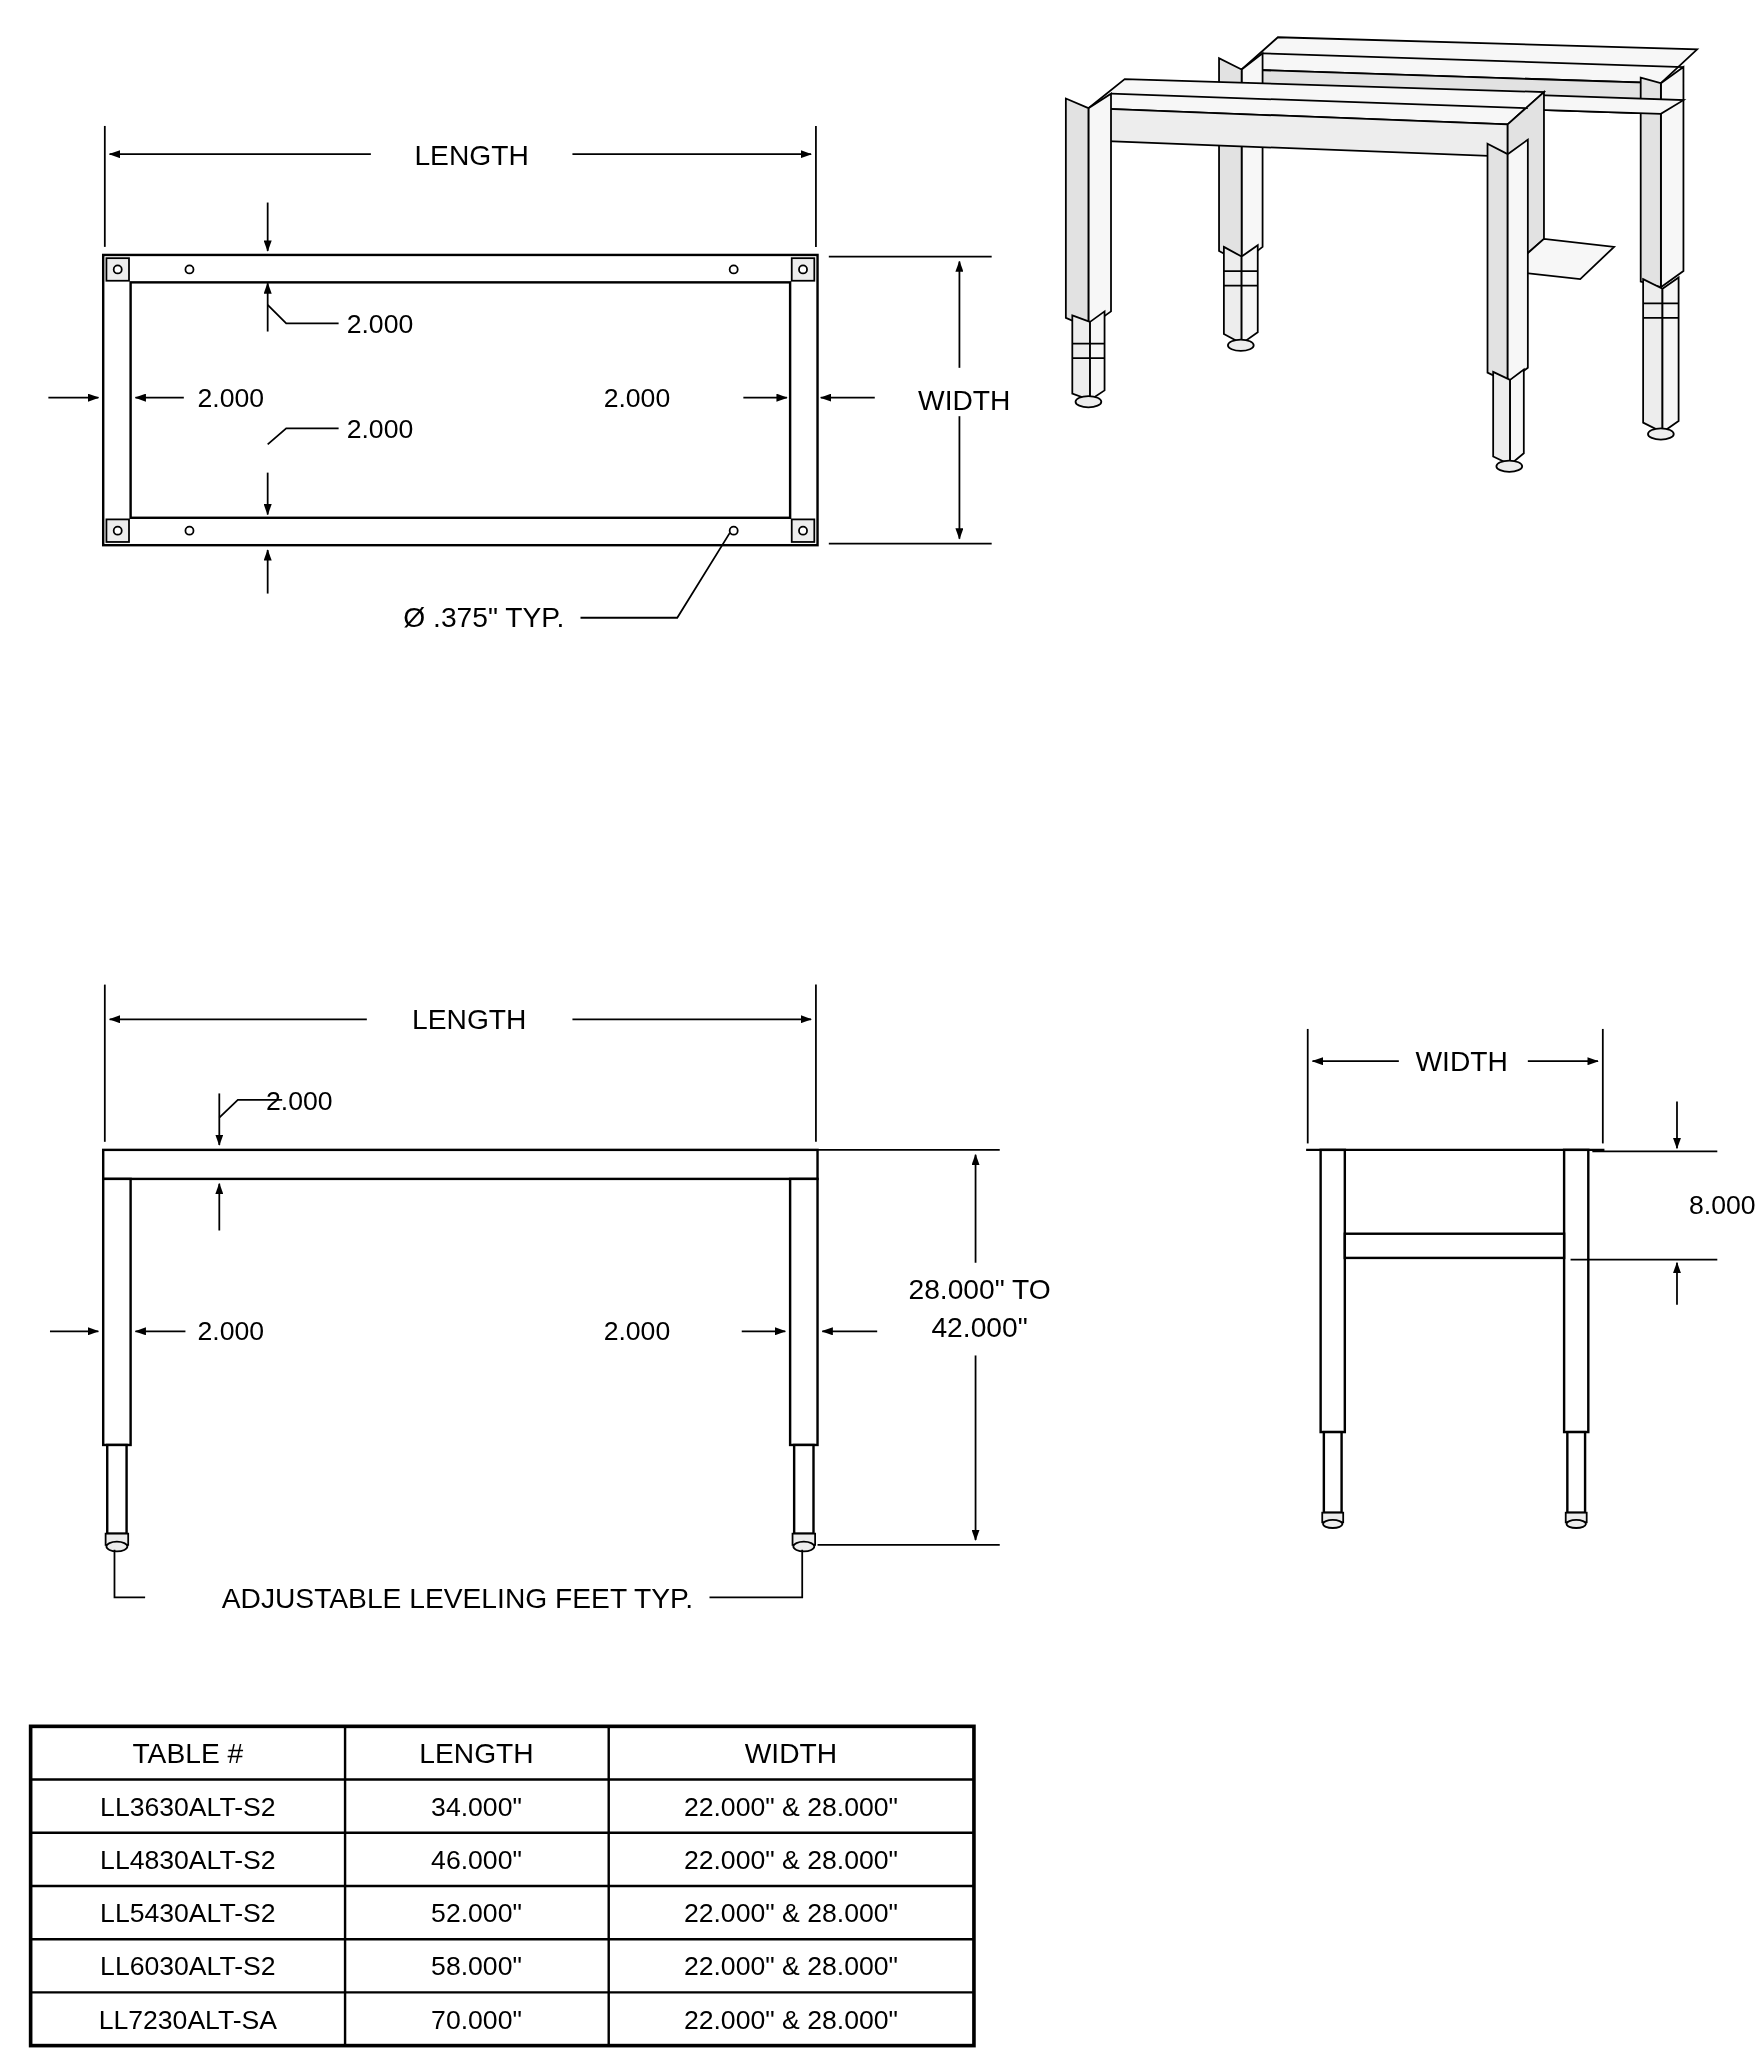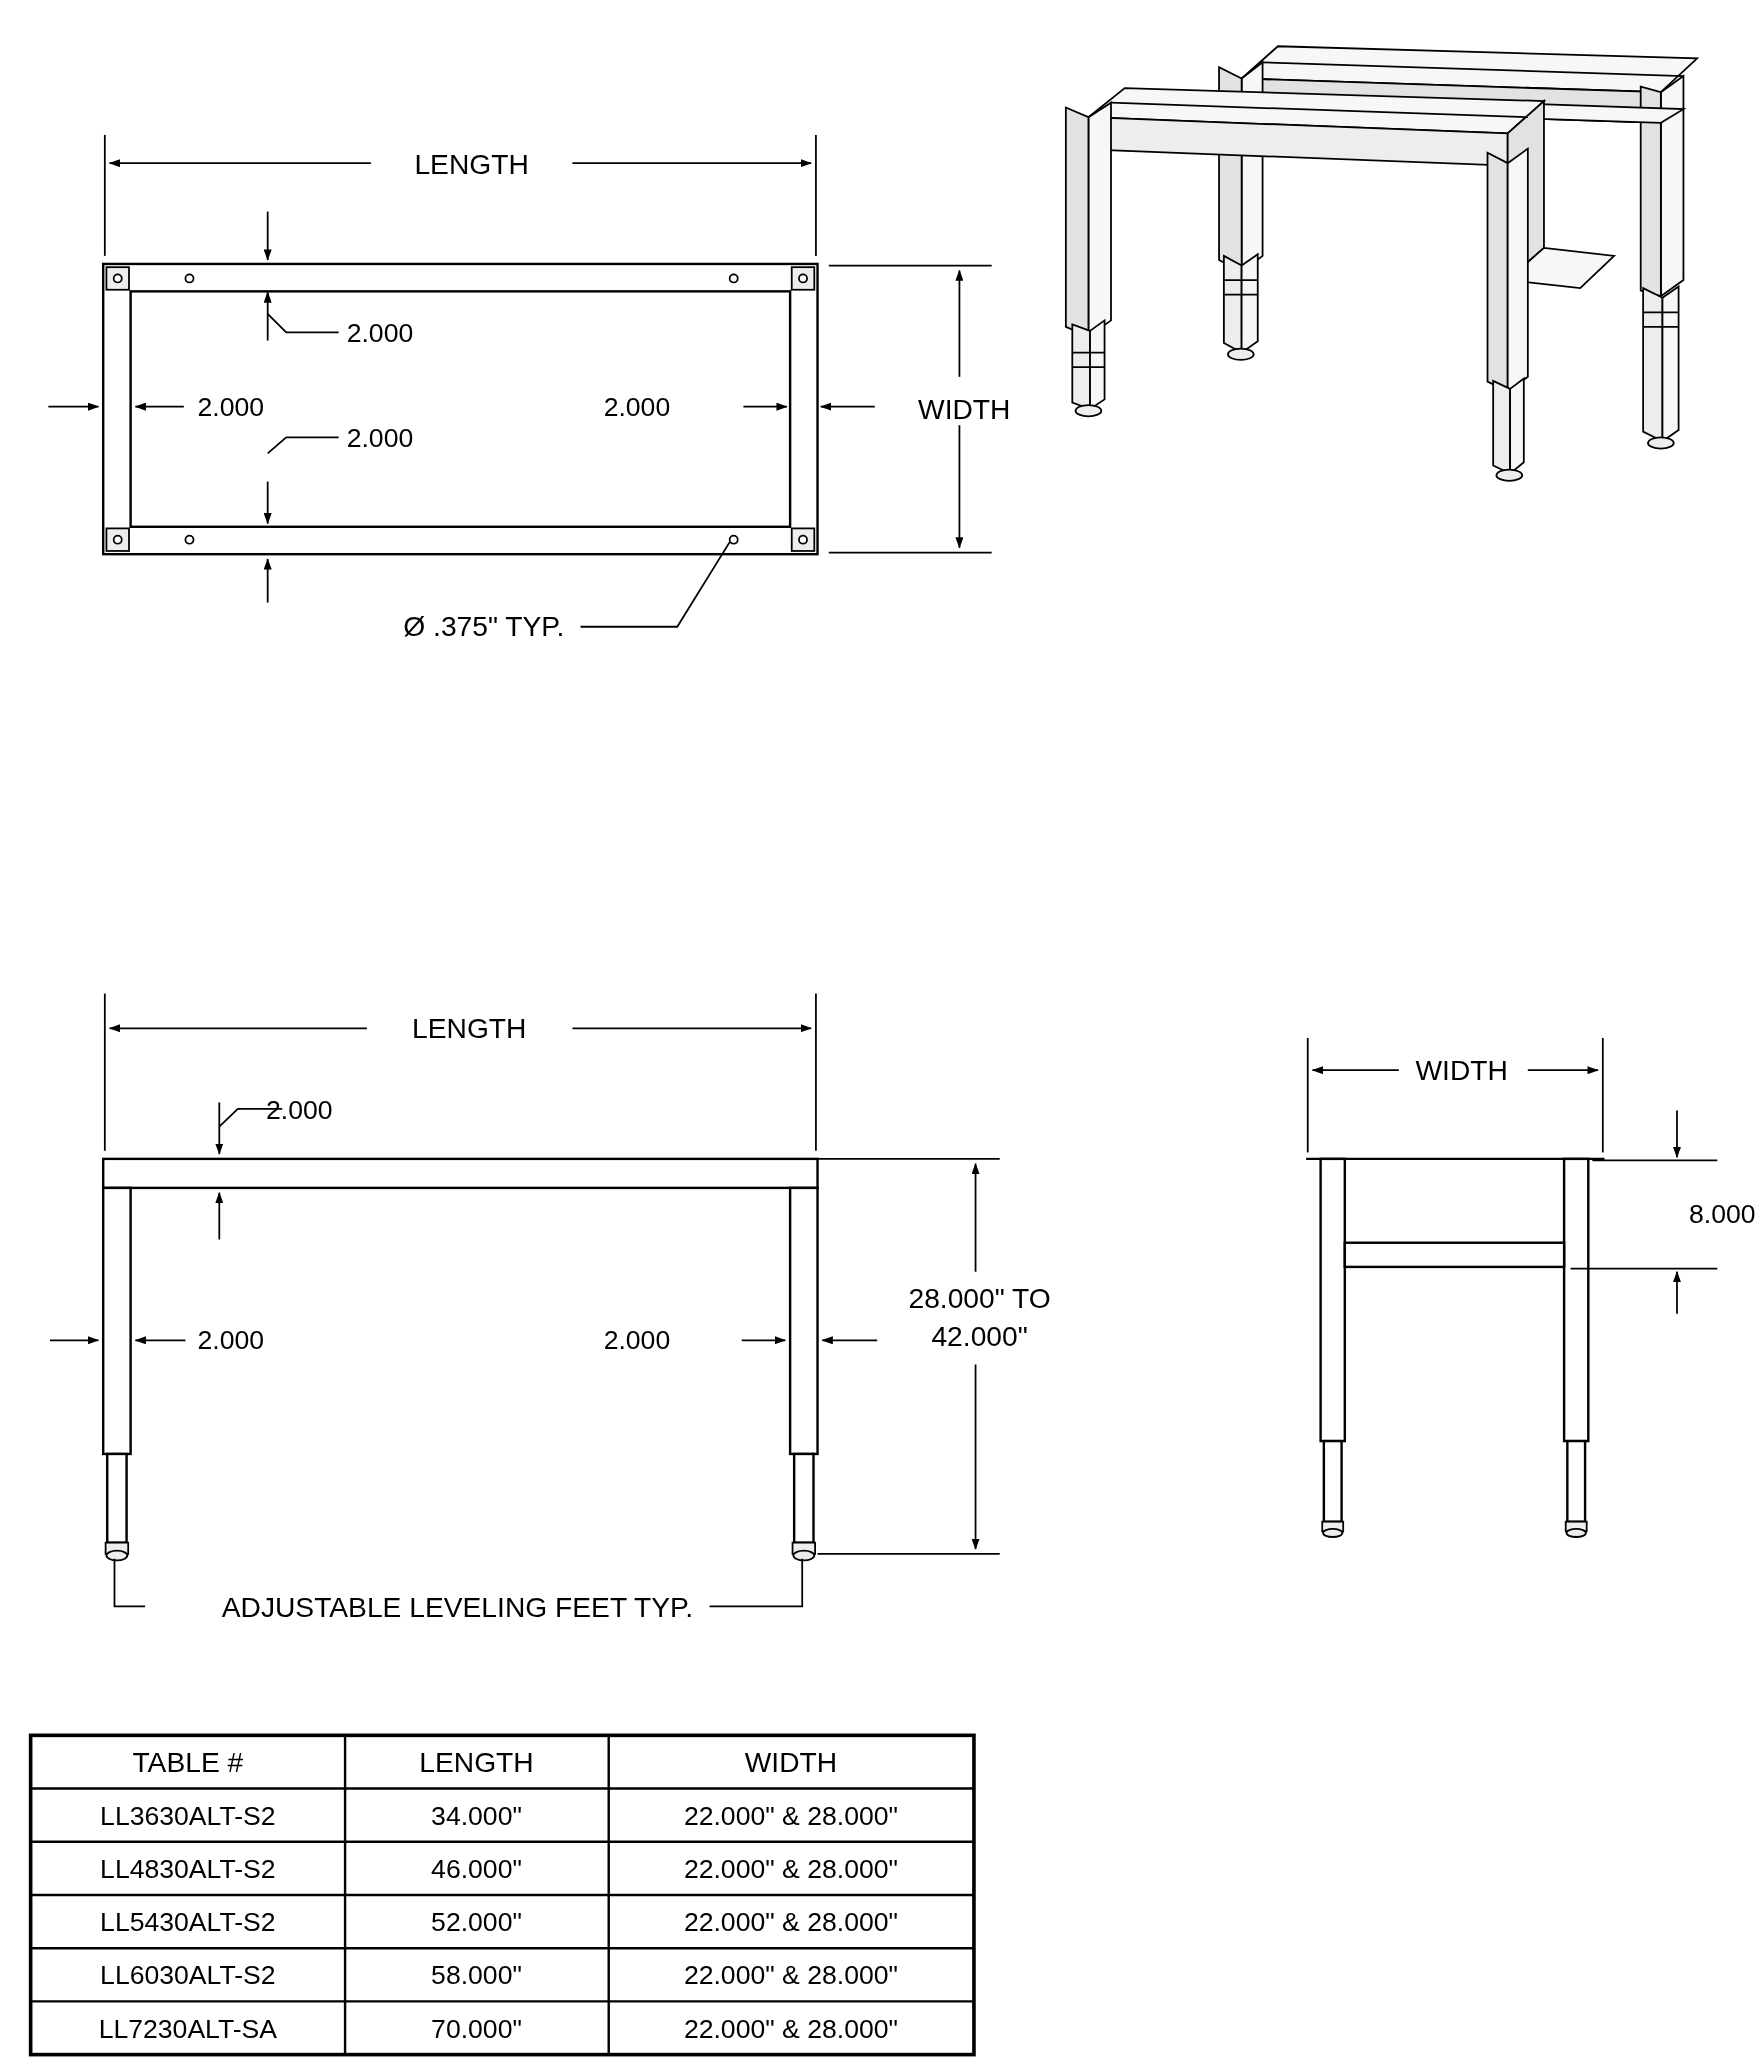"LENGTH" .sheet { top: 14px -> 5px }
